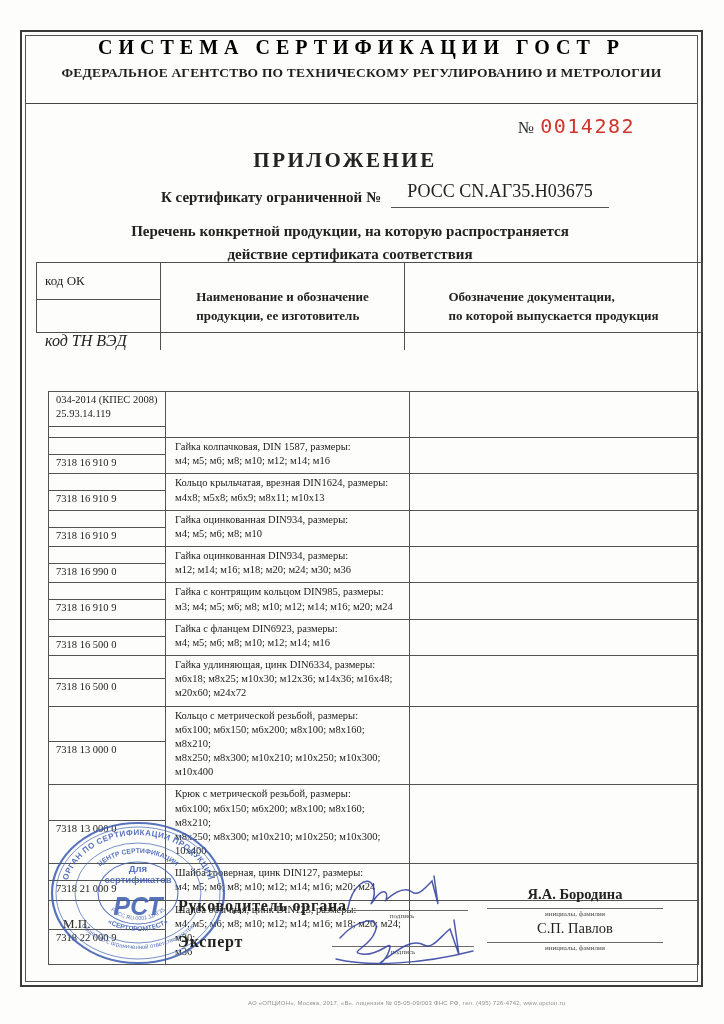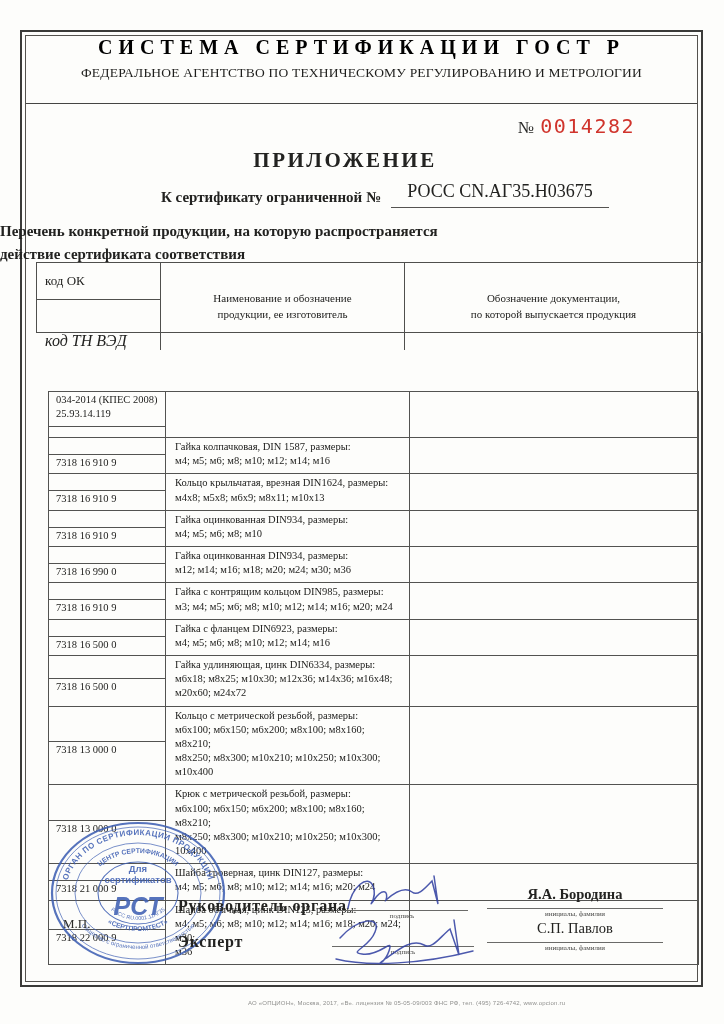"ФЕДЕРАЛЬНОЕ АГЕНТСТВО ПО ТЕХНИЧЕСКОМУ" .agency { font-weight: normal -> bold }
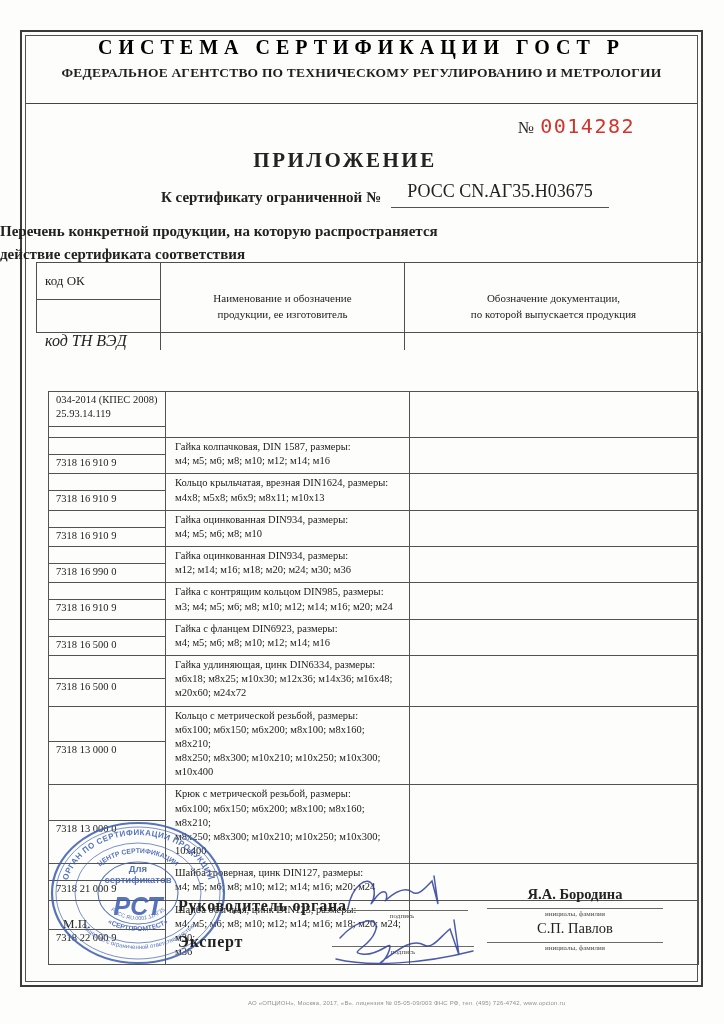"Перечень конкретной продукции, на" .subtitle { text-align: none -> center }
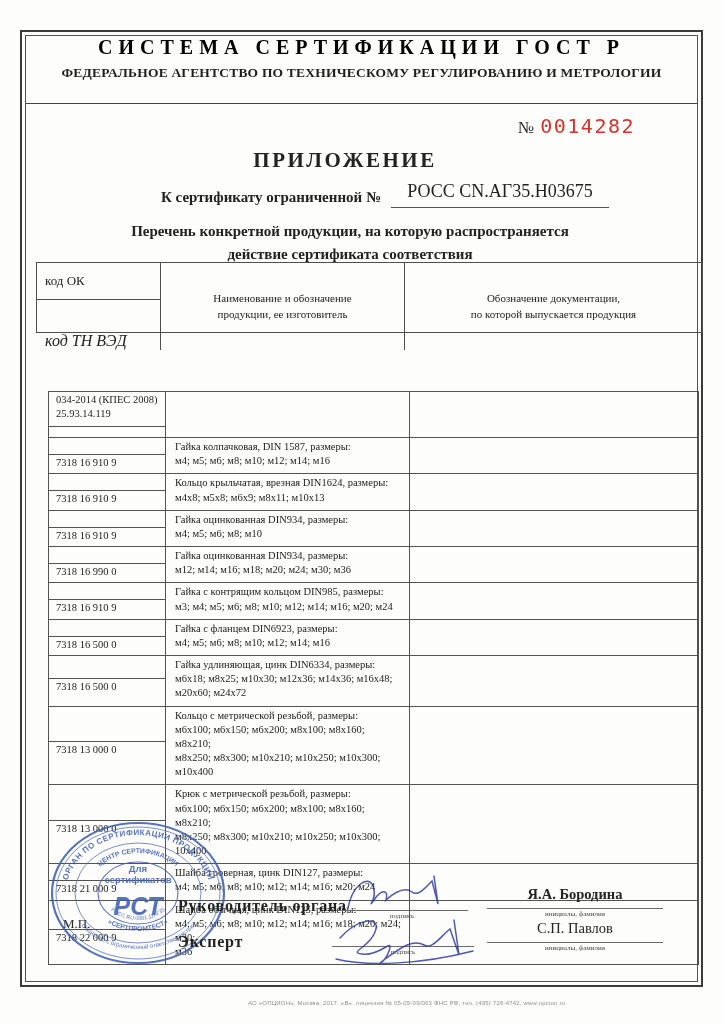"Наименование и обозначение" .th-c2,.th-c3 { font-size: 11px -> 13px; font-weight: normal -> bold; text-align: center -> left }
